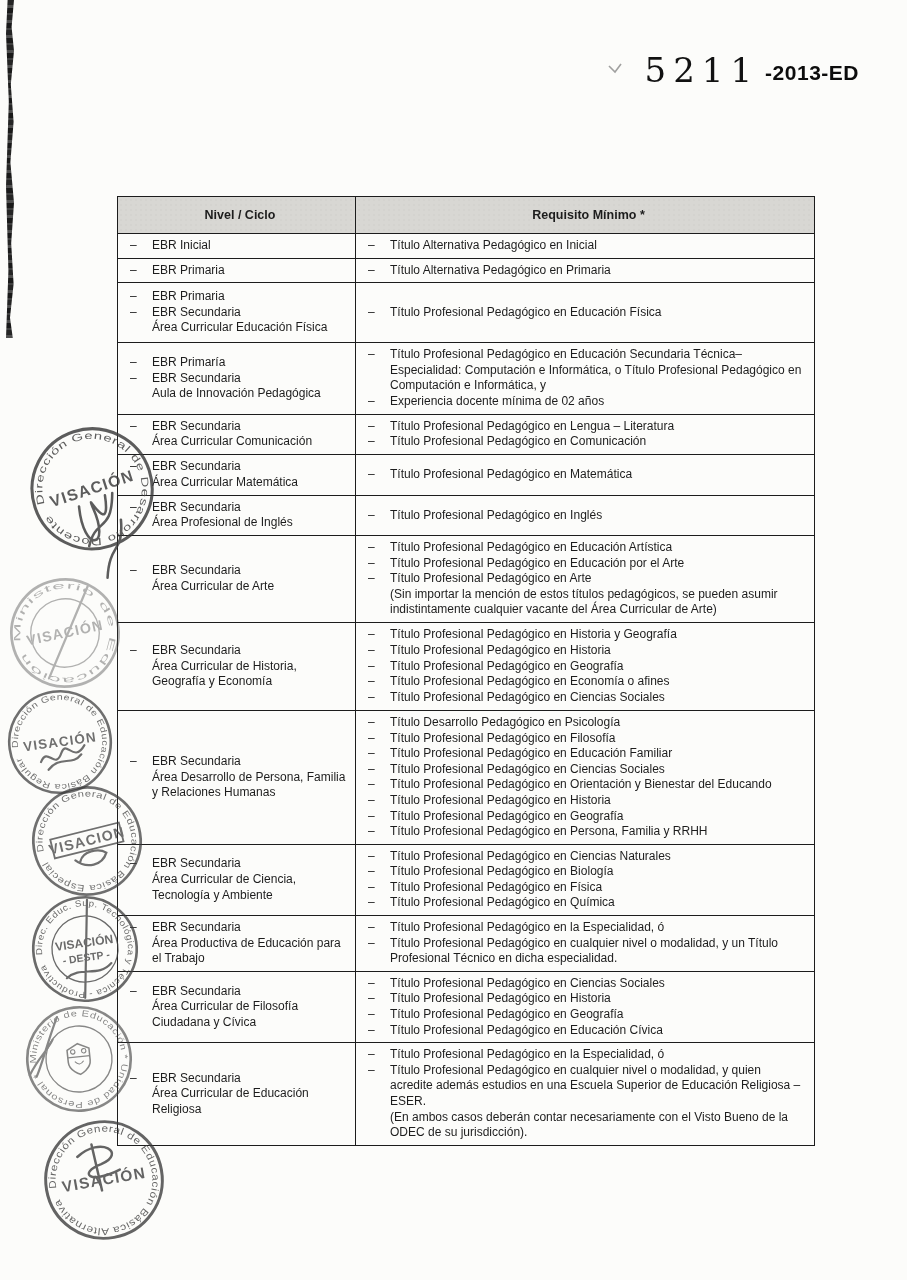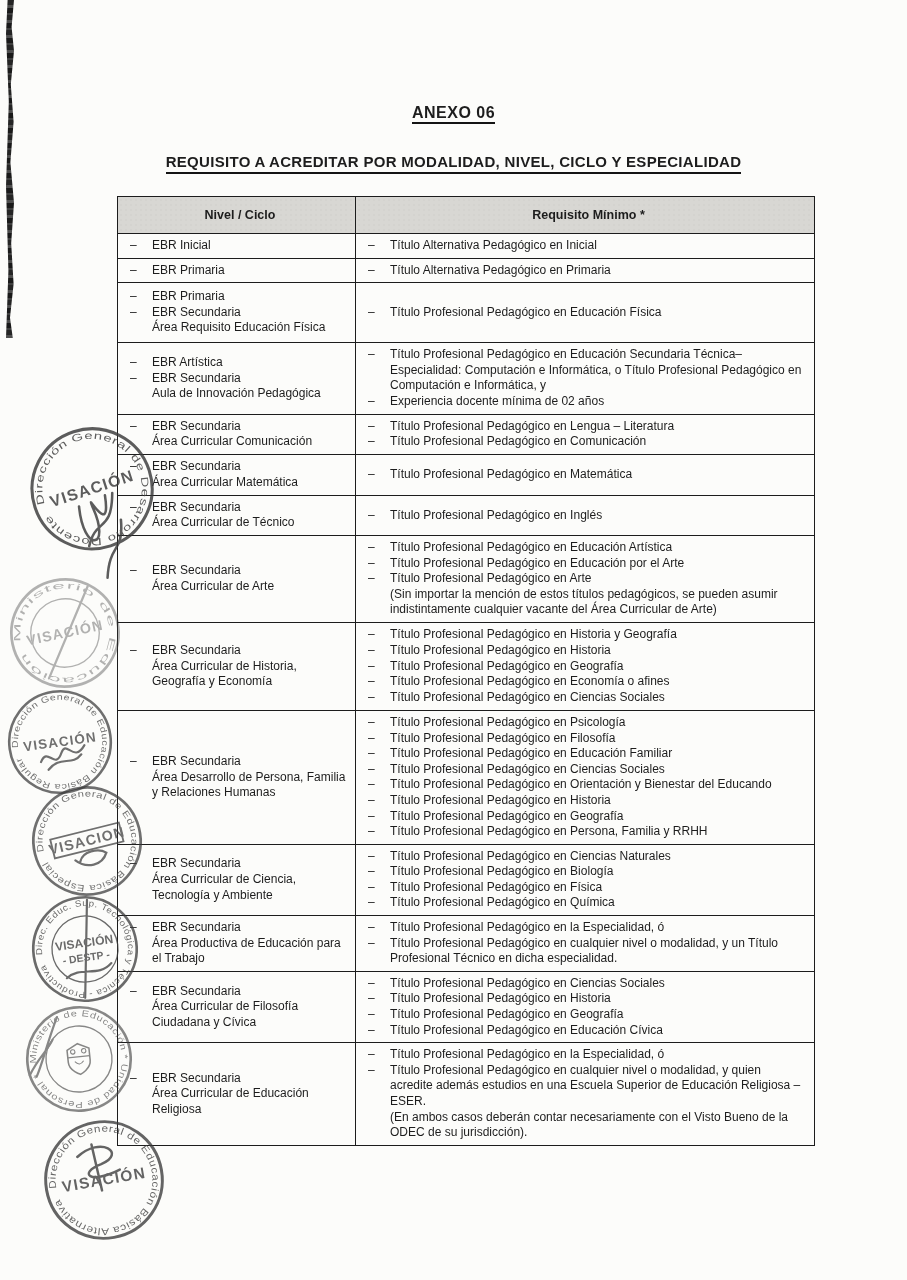"5211 -2013-ED" div.doc-number { html: none -> <div> <svg> <path></path> </svg> <span>5211</span><span>-2013-ED</span> </div> }
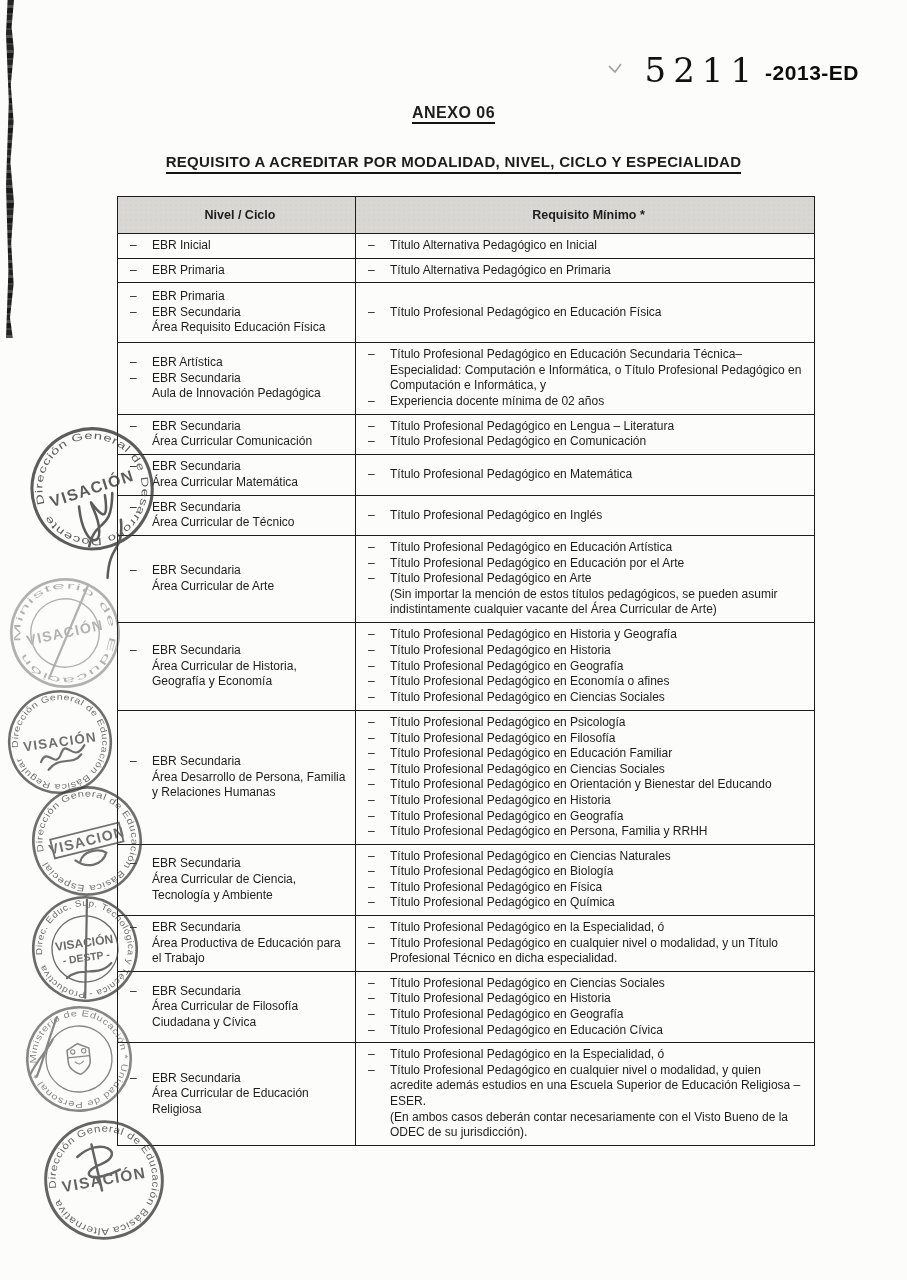"ANEXO 06" div.anexo { html: <div> <span>ANEXO 06</span> </div> -> none }
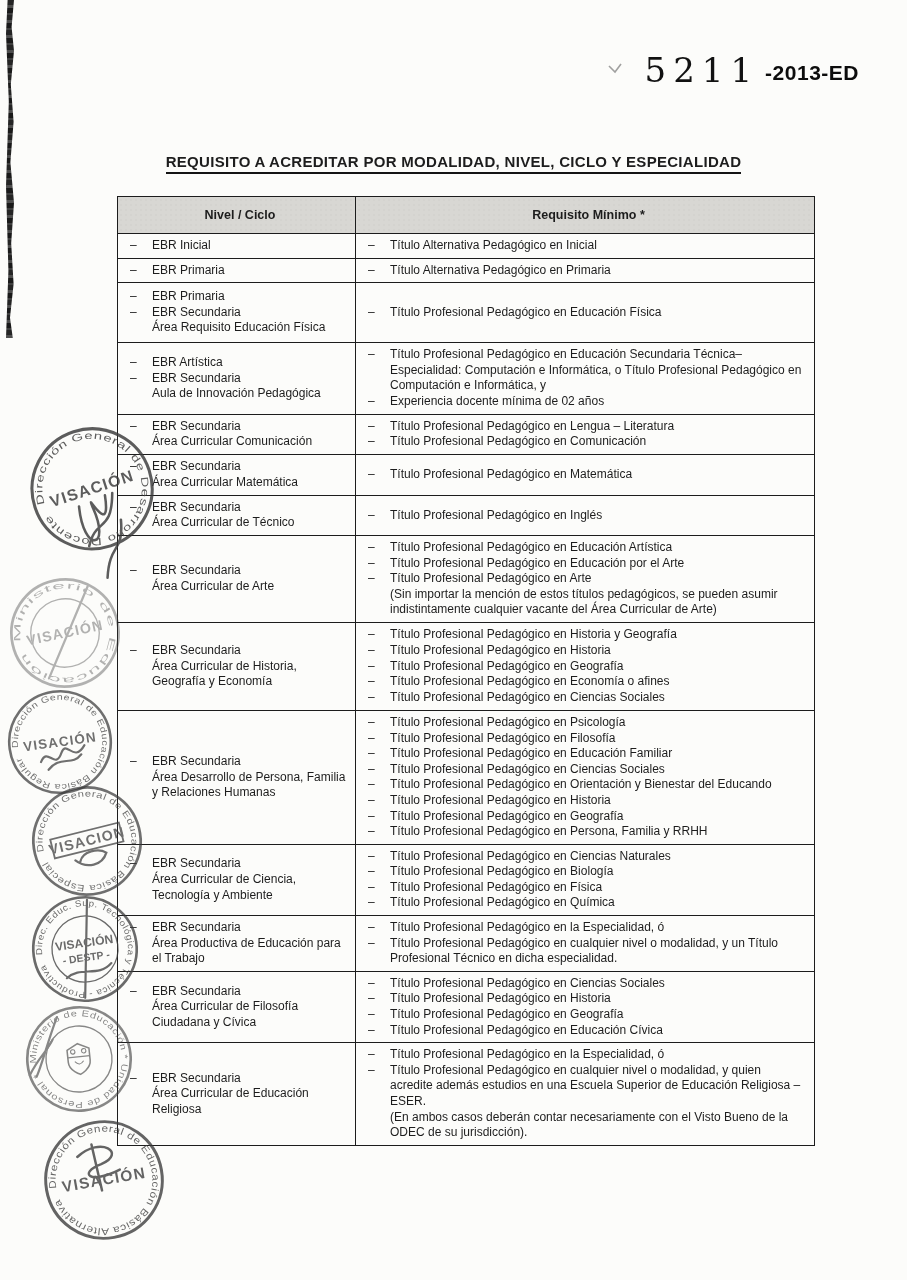"REQUISITO A ACREDITAR POR MODALIDAD," div.main-title { html: <div> <span>REQUISITO A ACREDITAR POR MODALIDAD, NIVEL, CICLO Y ESPECIALIDAD</span> </div> -> none }
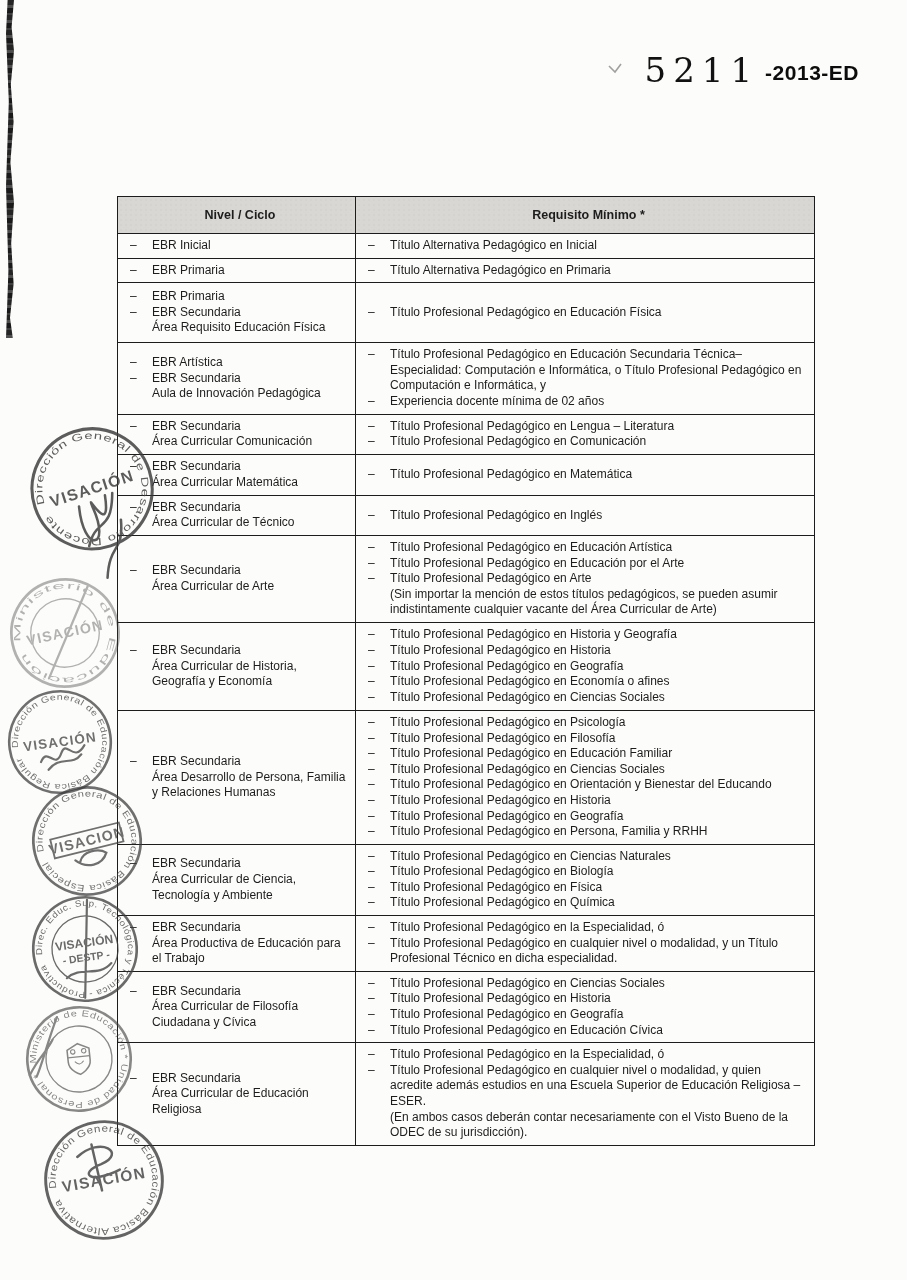"Área Requisito Educación Física" span.txt { text: Requisito -> Curricular }
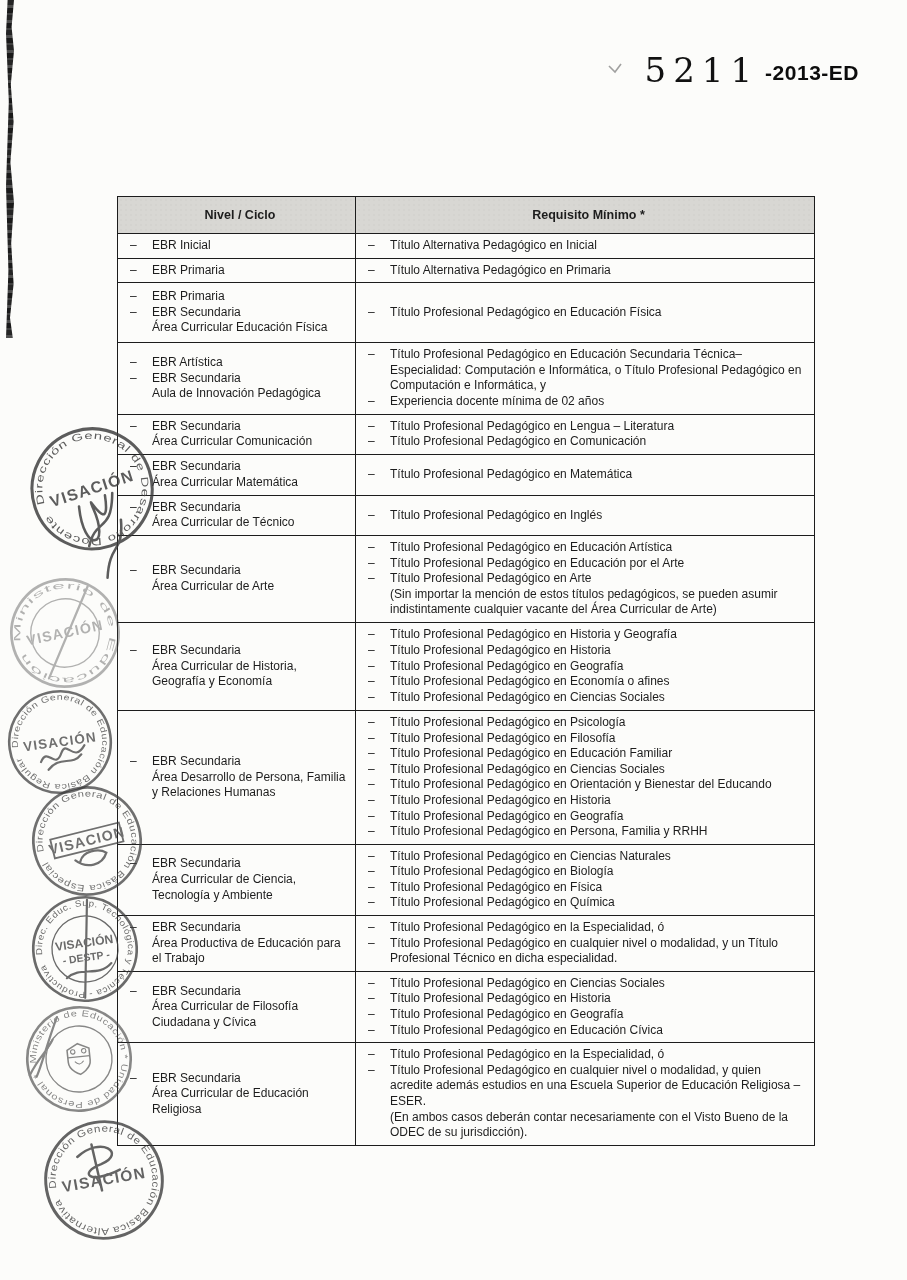"EBR Artística" span.txt { text: Artística -> Primaría }
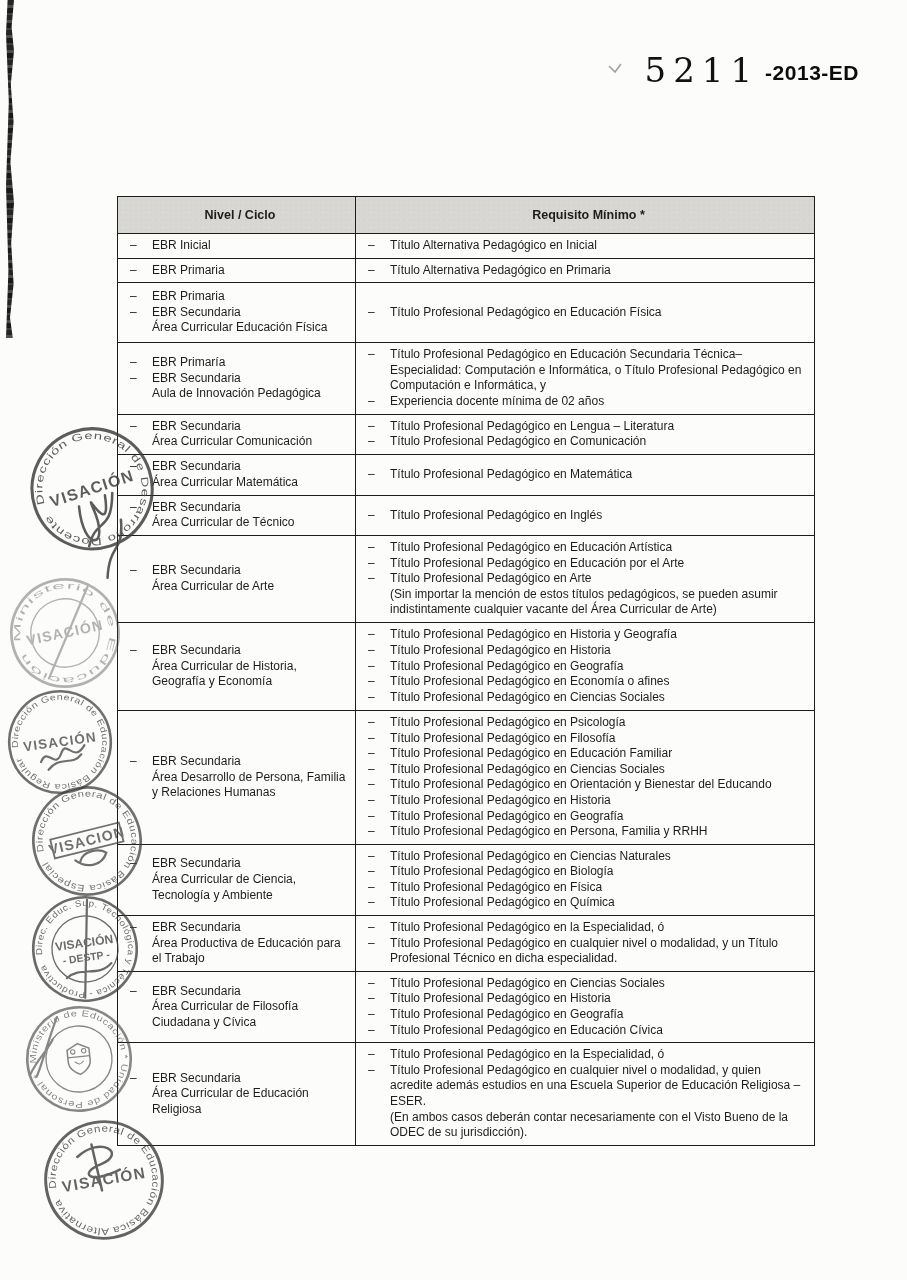"Área Curricular de Técnico" span.txt { text: Curricular de Técnico -> Profesional de Inglés }
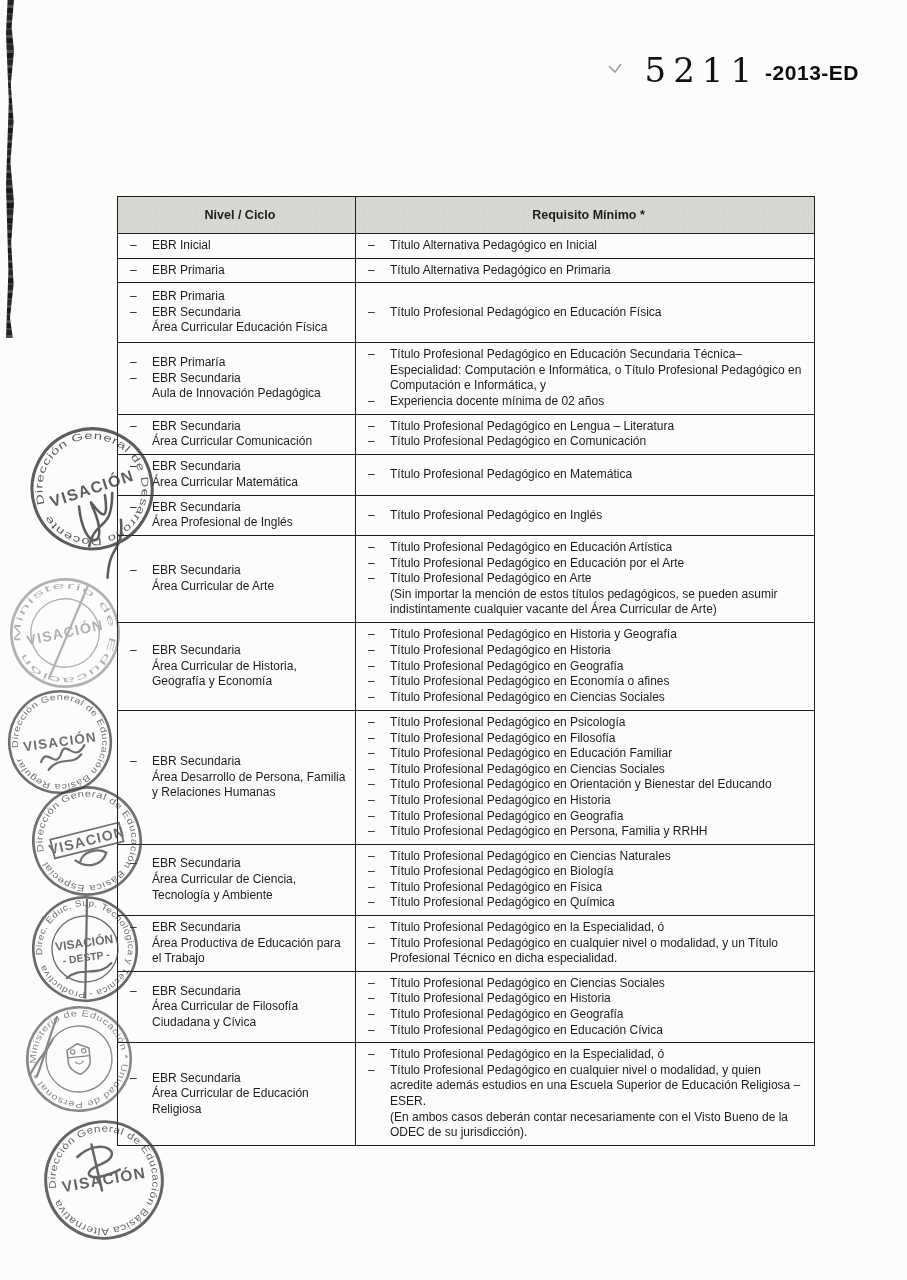"Título Profesional Pedagógico en Psicología" span.txt { text: Profesional -> Desarrollo }
